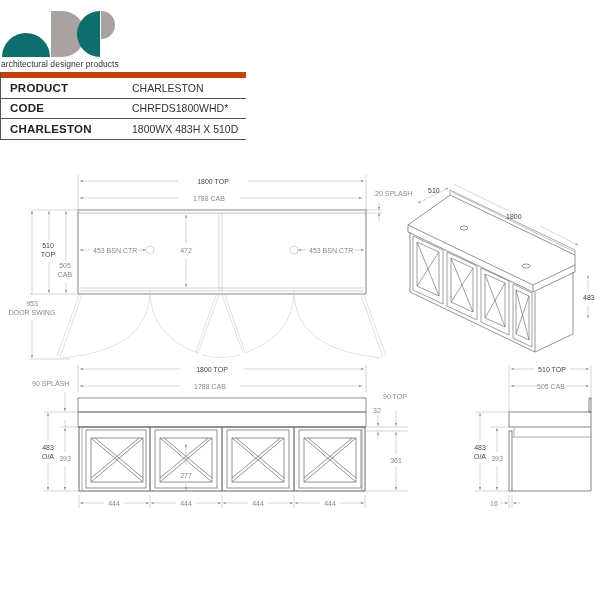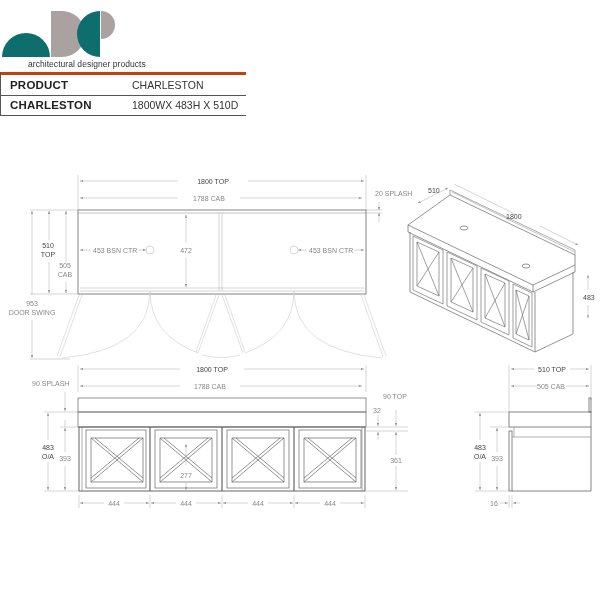"architectural designer products" .brand { margin-left: 27px -> none }
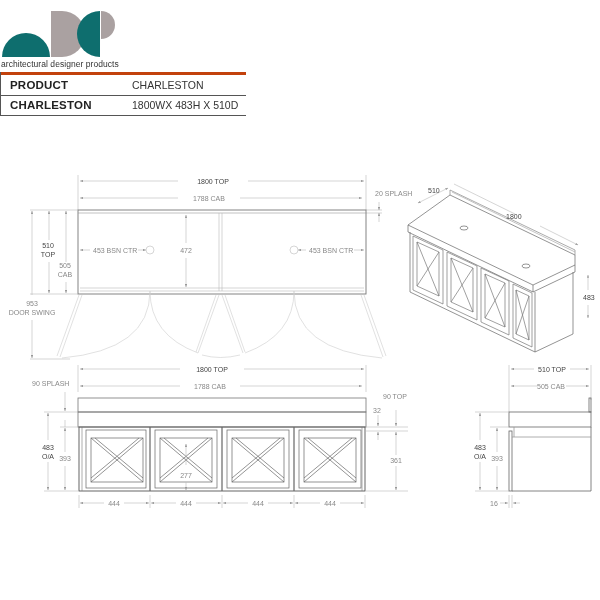"PRODUCT" .spec-row:first-child { border-top: 3px solid #c2410c -> 6px solid #c2410c }
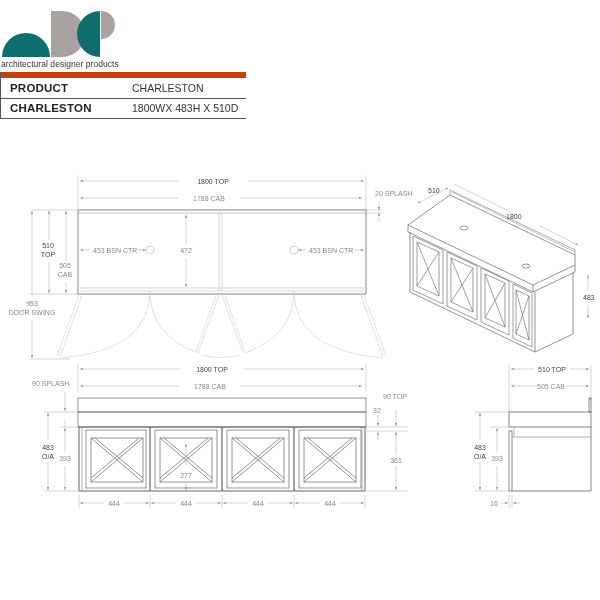"CODE" div.spec-row { html: none -> <div> <div>CODE</div> <div>CHRFDS1800WHD*</div> </div> }
